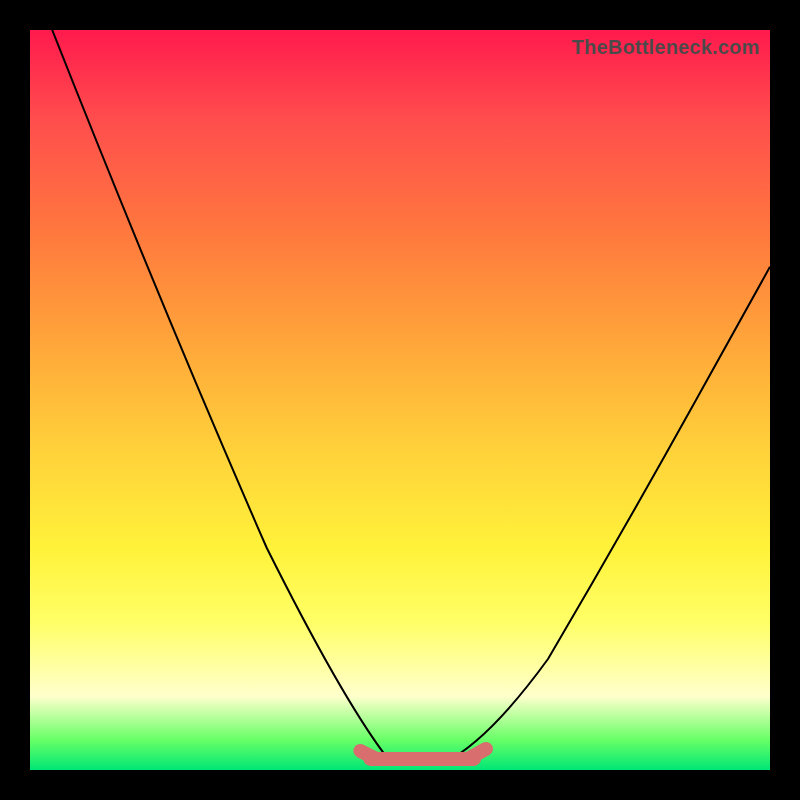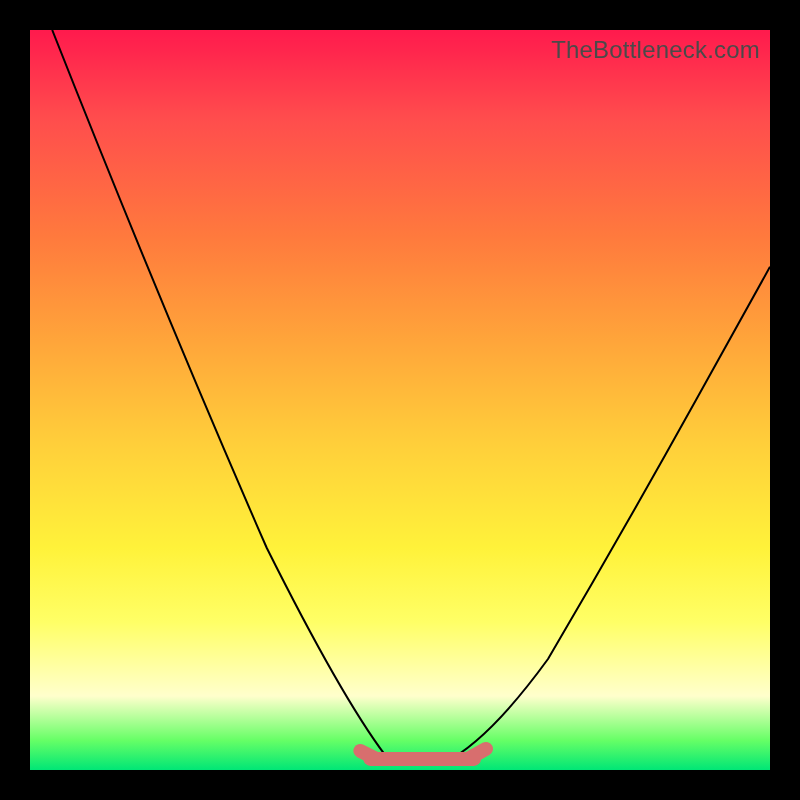"TheBottleneck.com" .watermark { font-size: 24px -> 20px; font-weight: 400 -> 700 }
